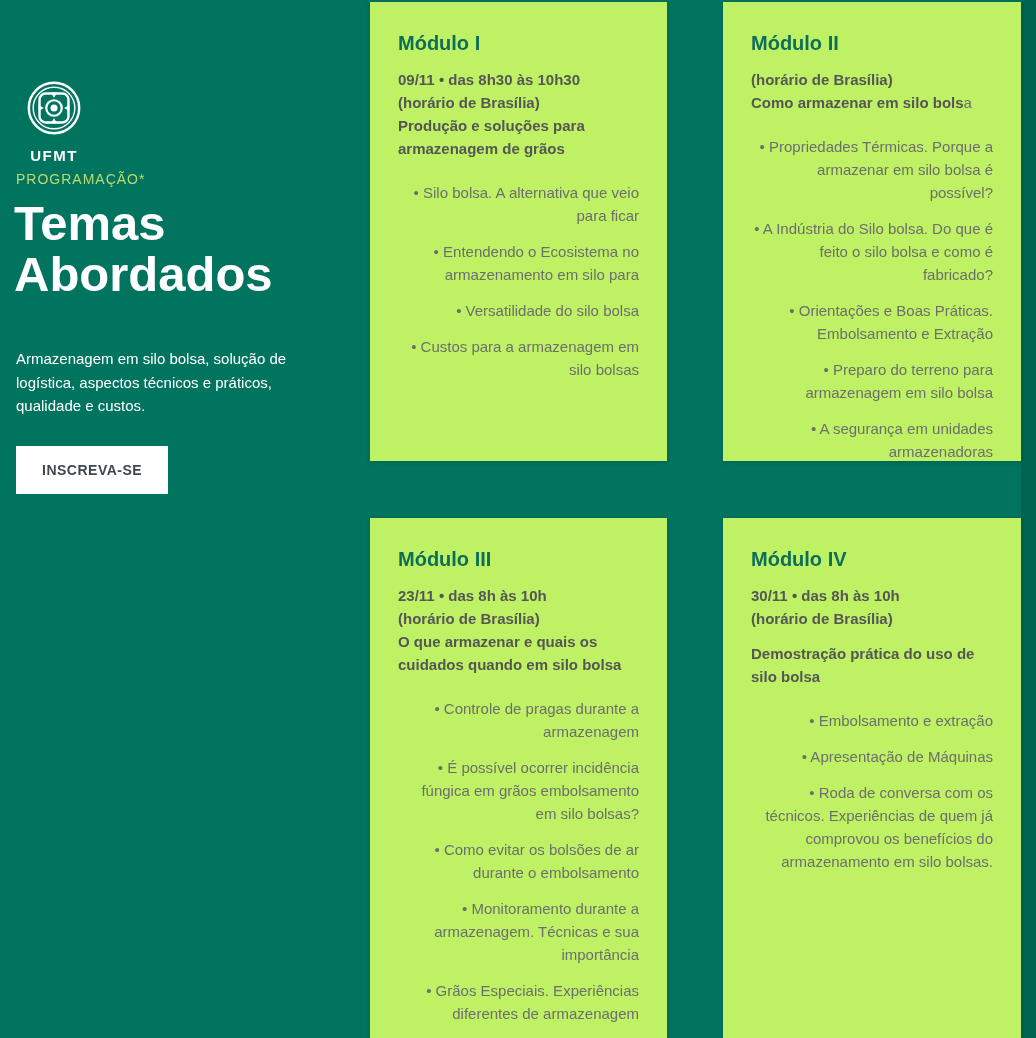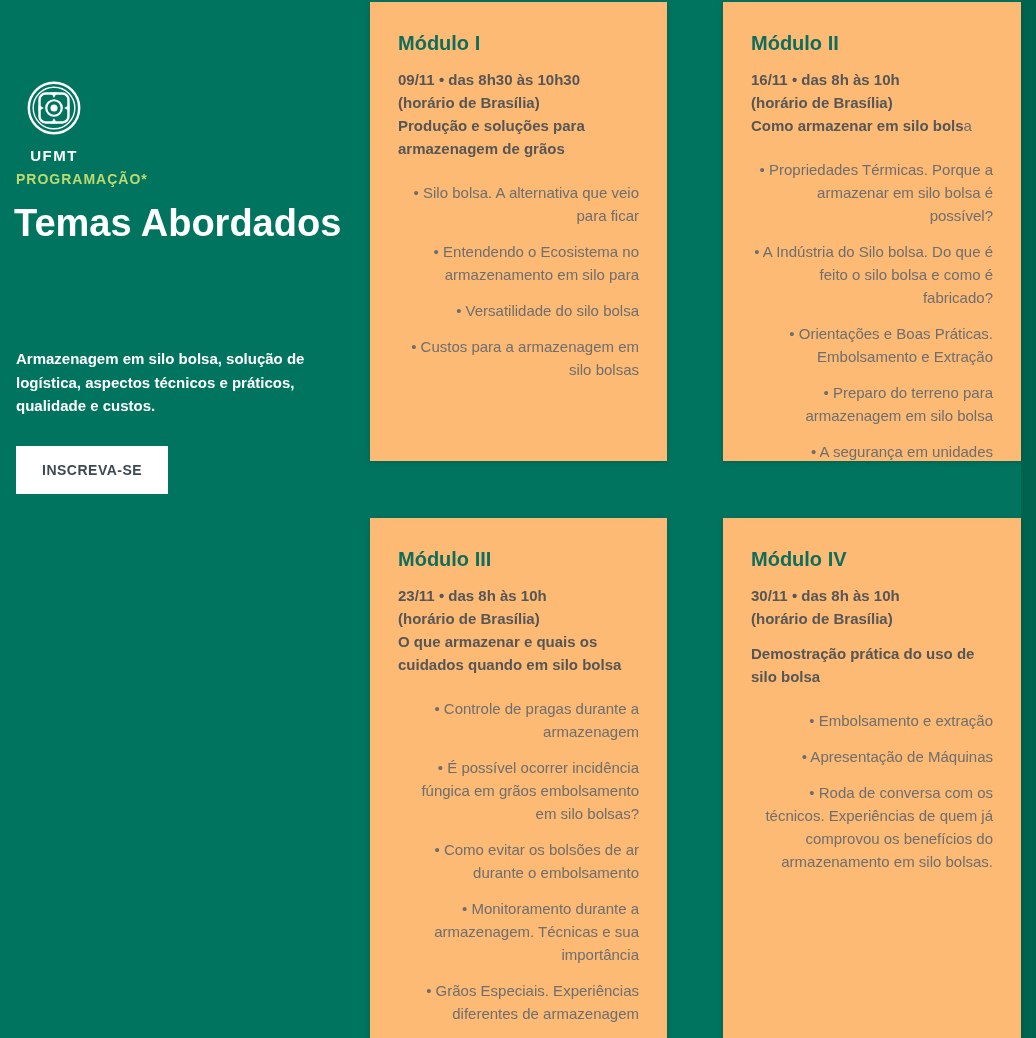"Módulo I" .card { background: #fdba74 -> #bef264 }
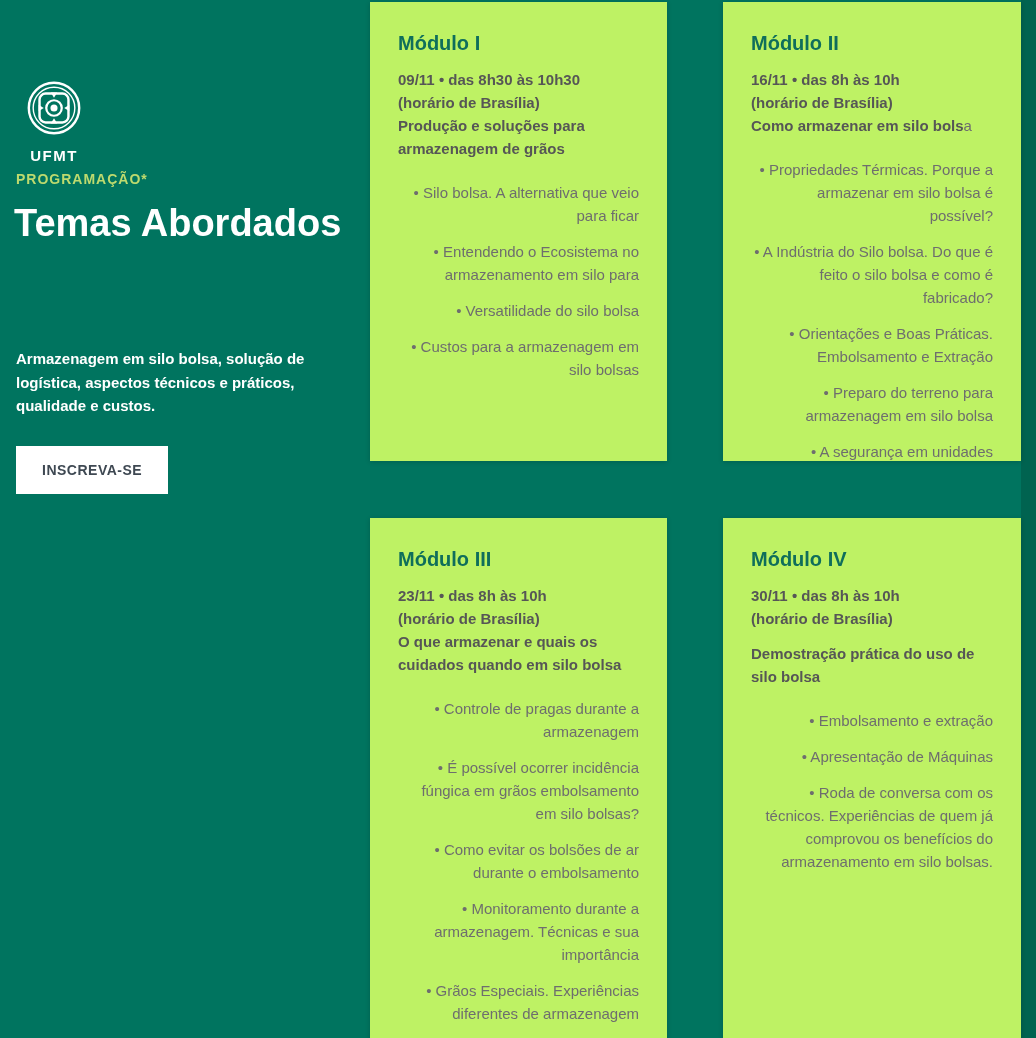"16/11 • das 8h às" p.meta-line { html: <p><span>16/11 • das 8h às 10h</span></p> -> none }
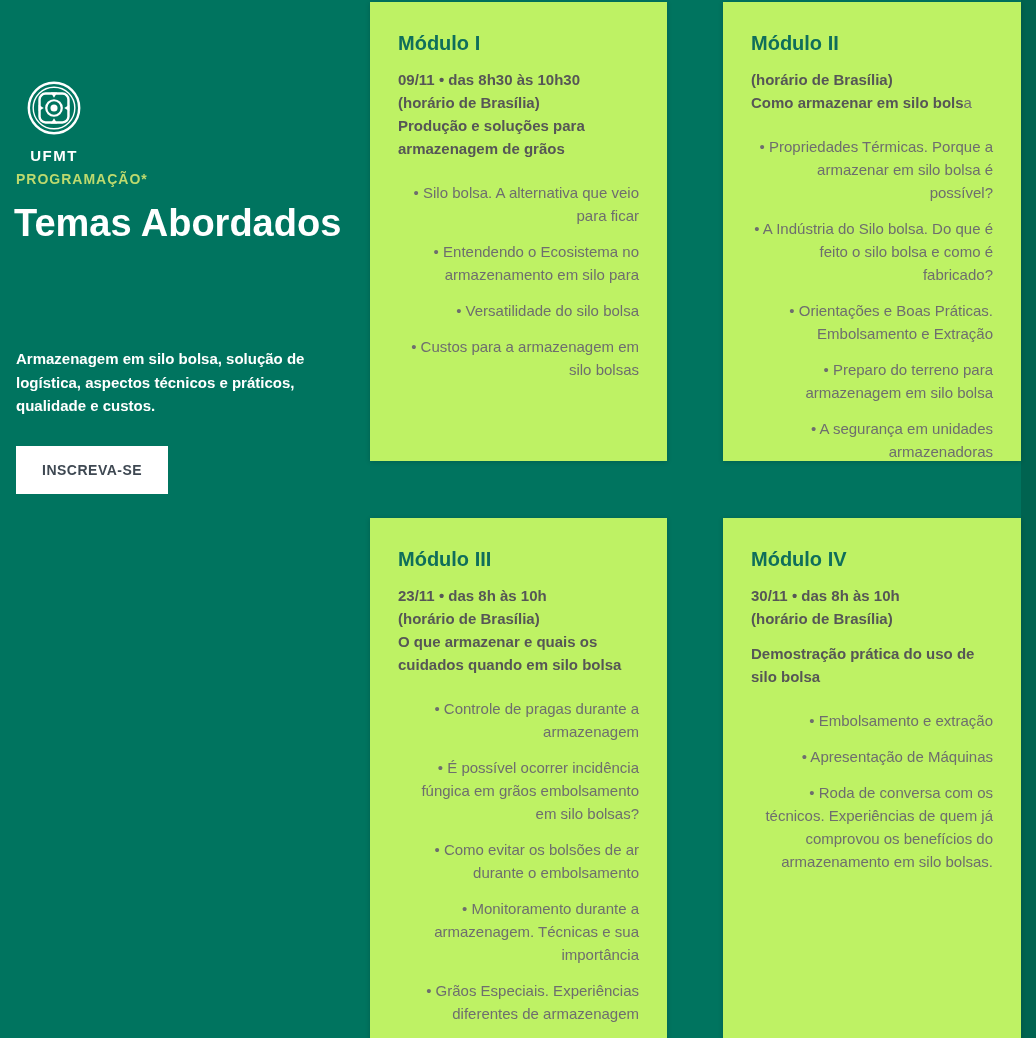"PROGRAMAÇÃO*" .eyebrow { font-weight: bold -> normal }
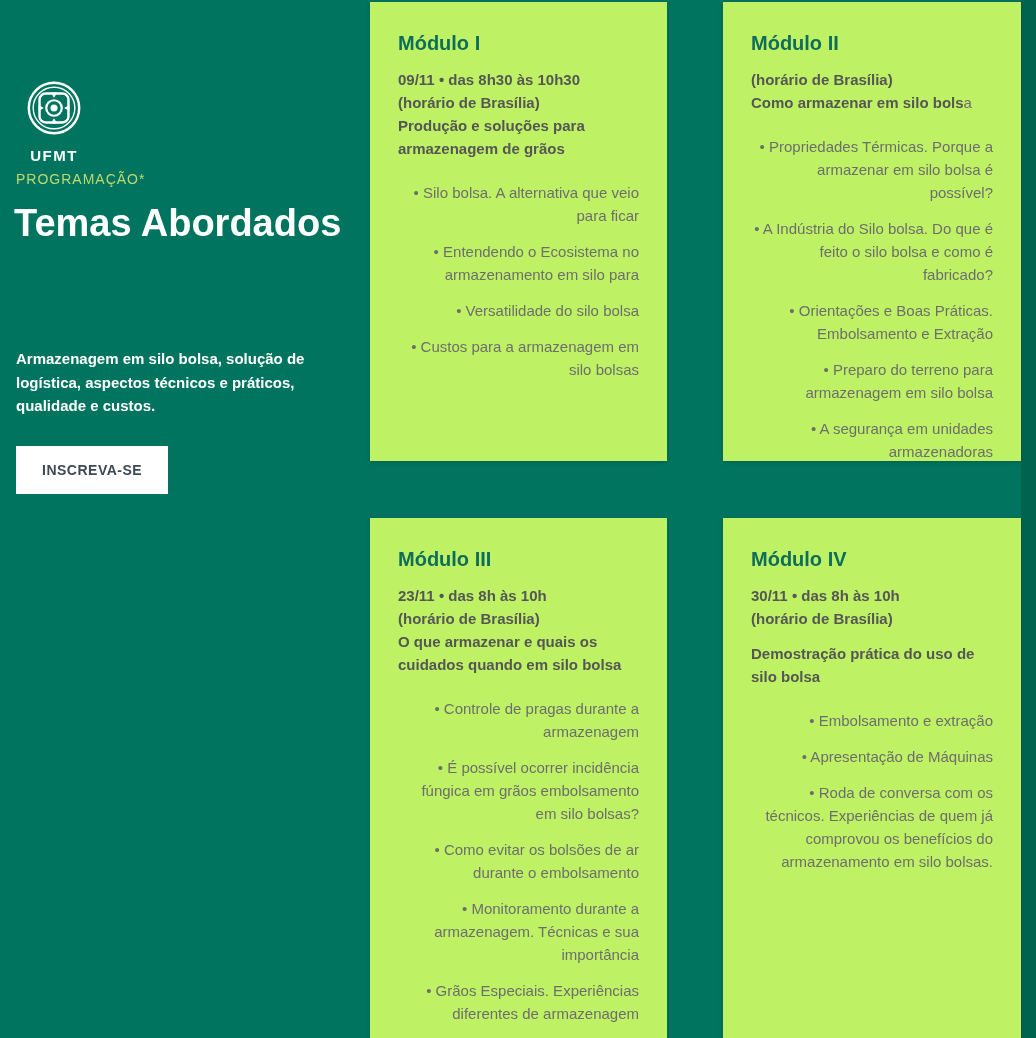"Temas Abordados" .hero-title { font-size: 38px -> 49px }
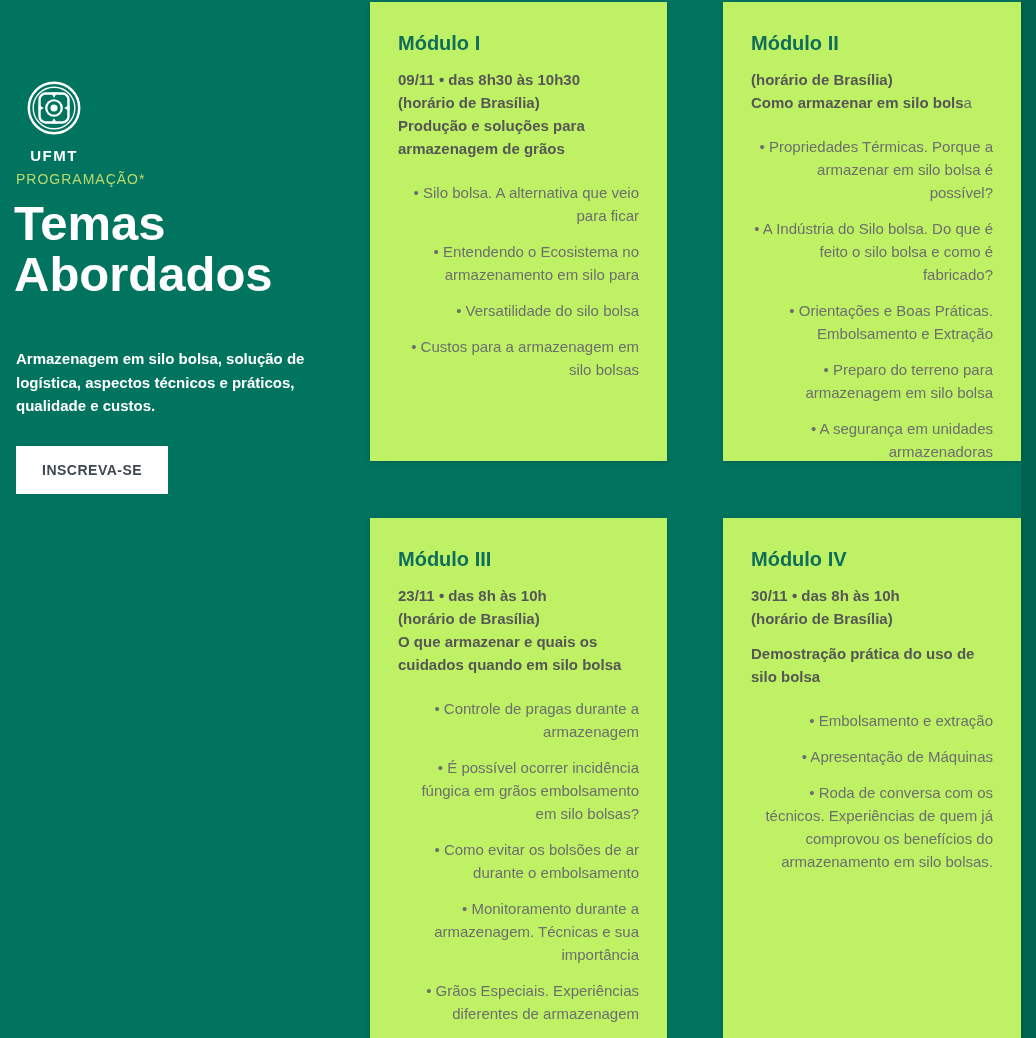"Armazenagem em silo bolsa, solução" .hero-desc { font-weight: bold -> normal }
